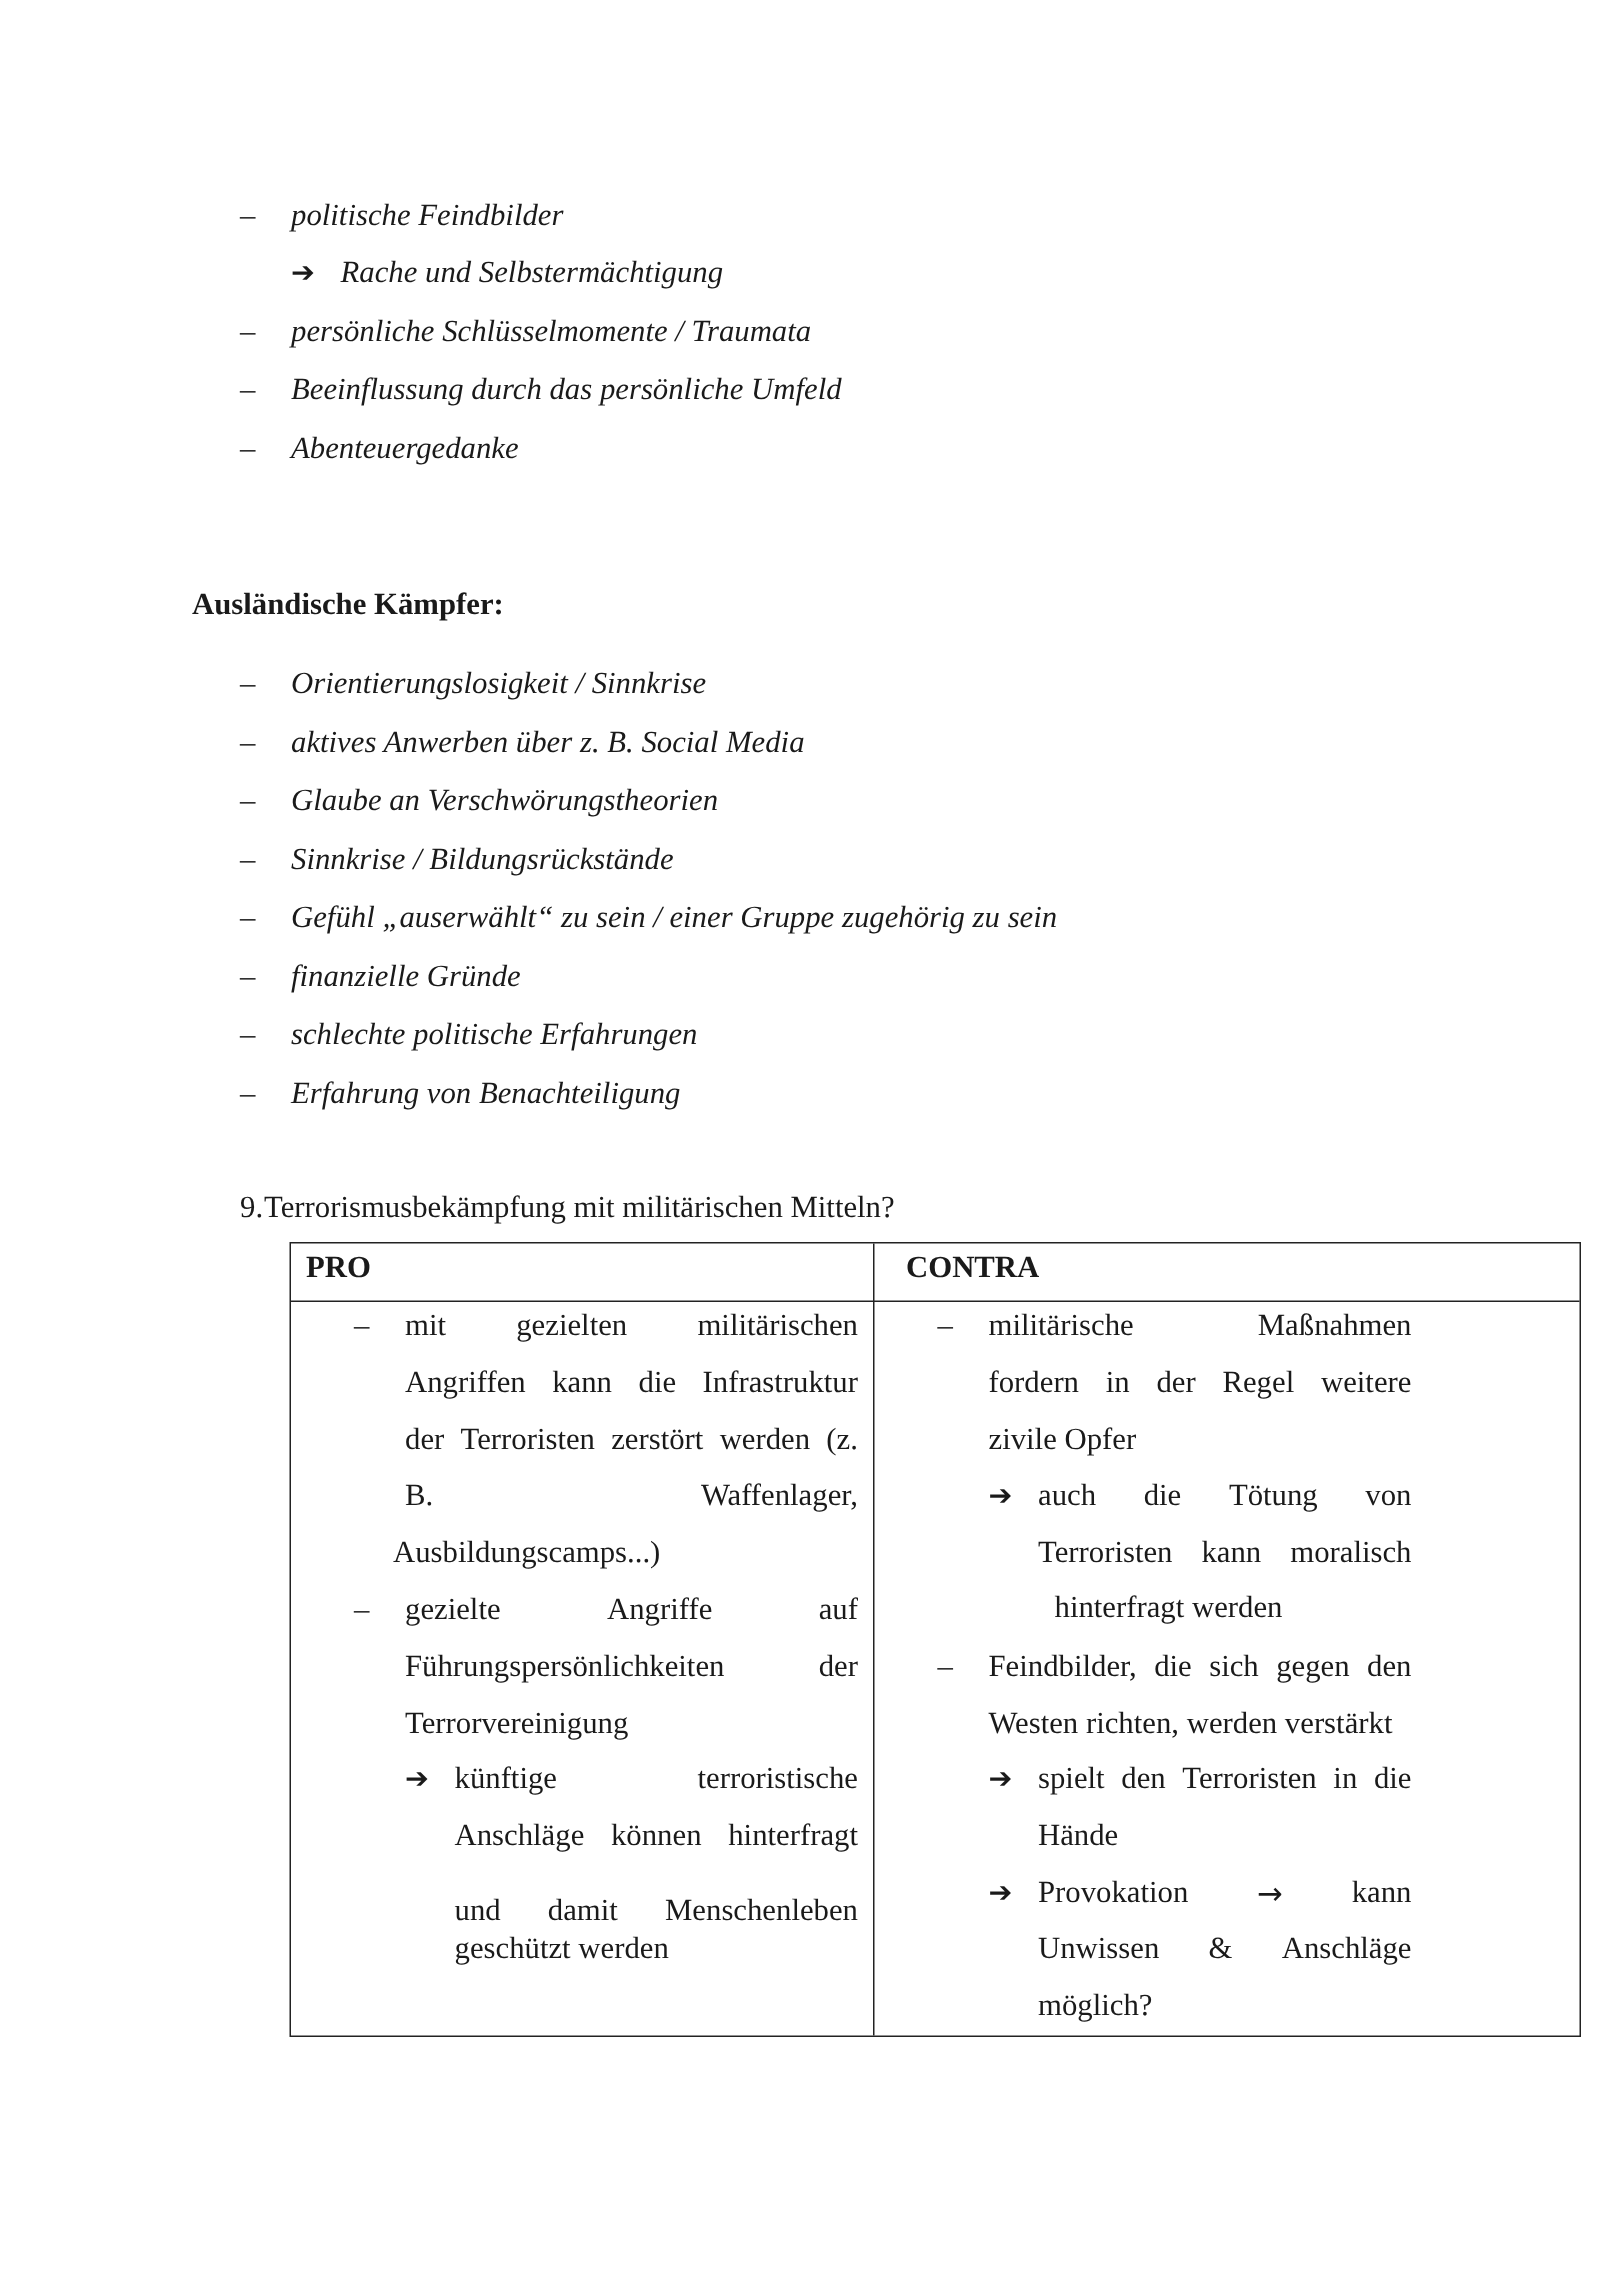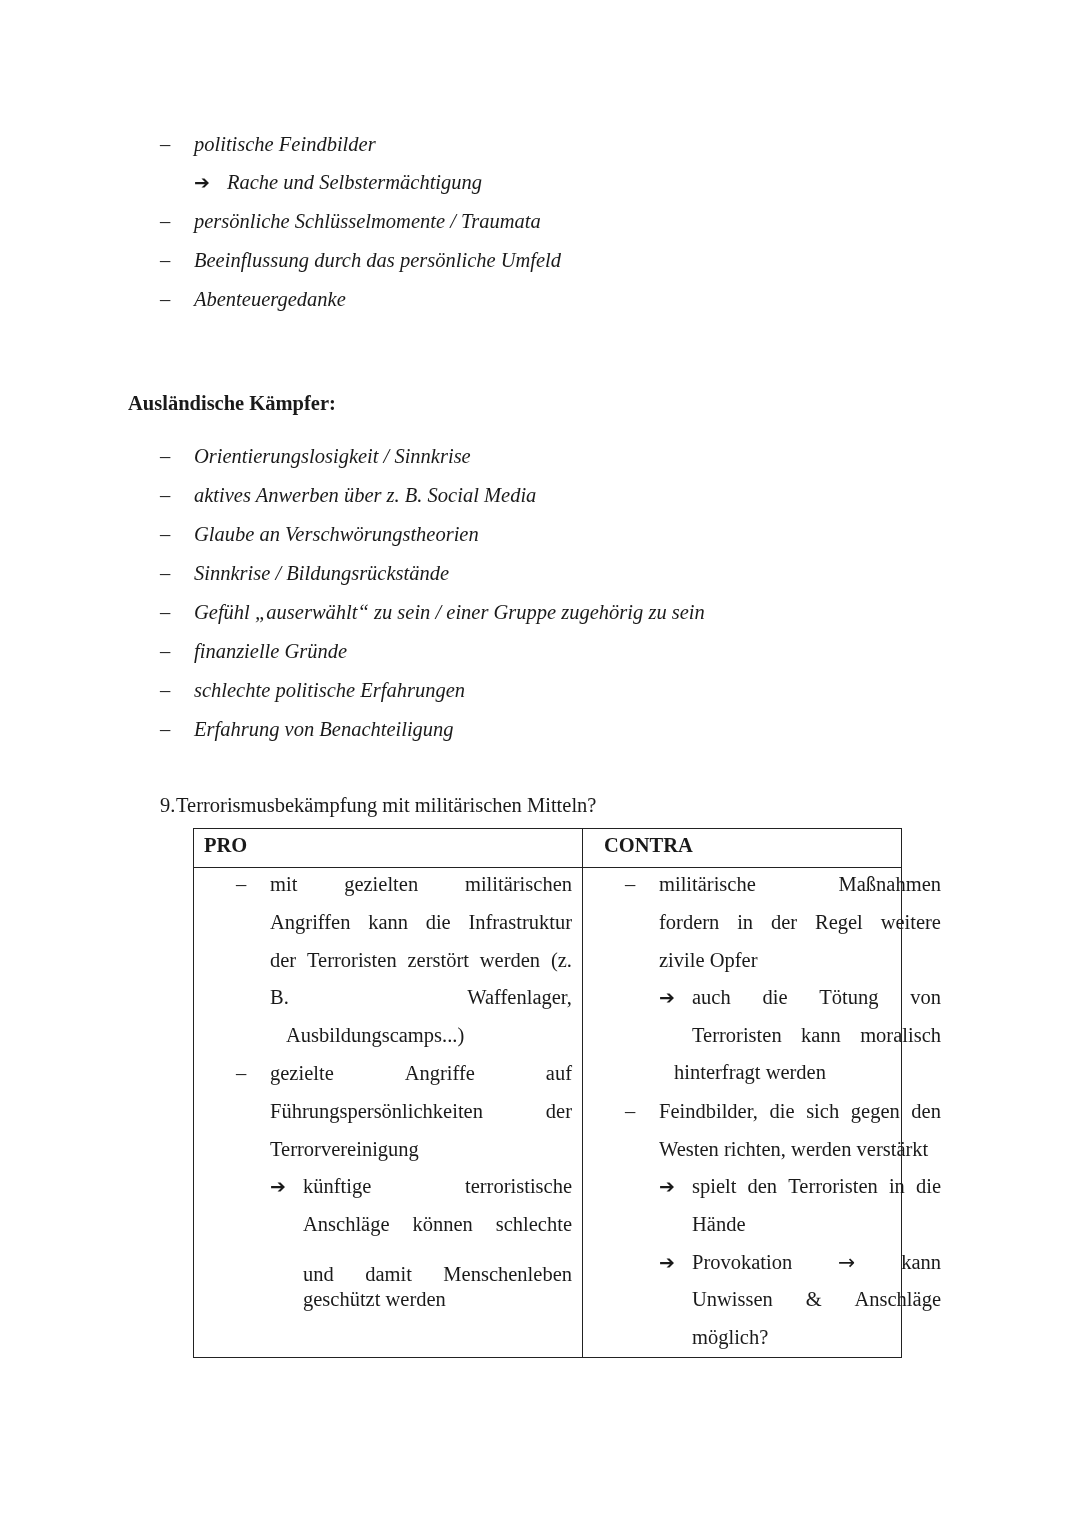"PRO" .table { width: 709px -> 861px }
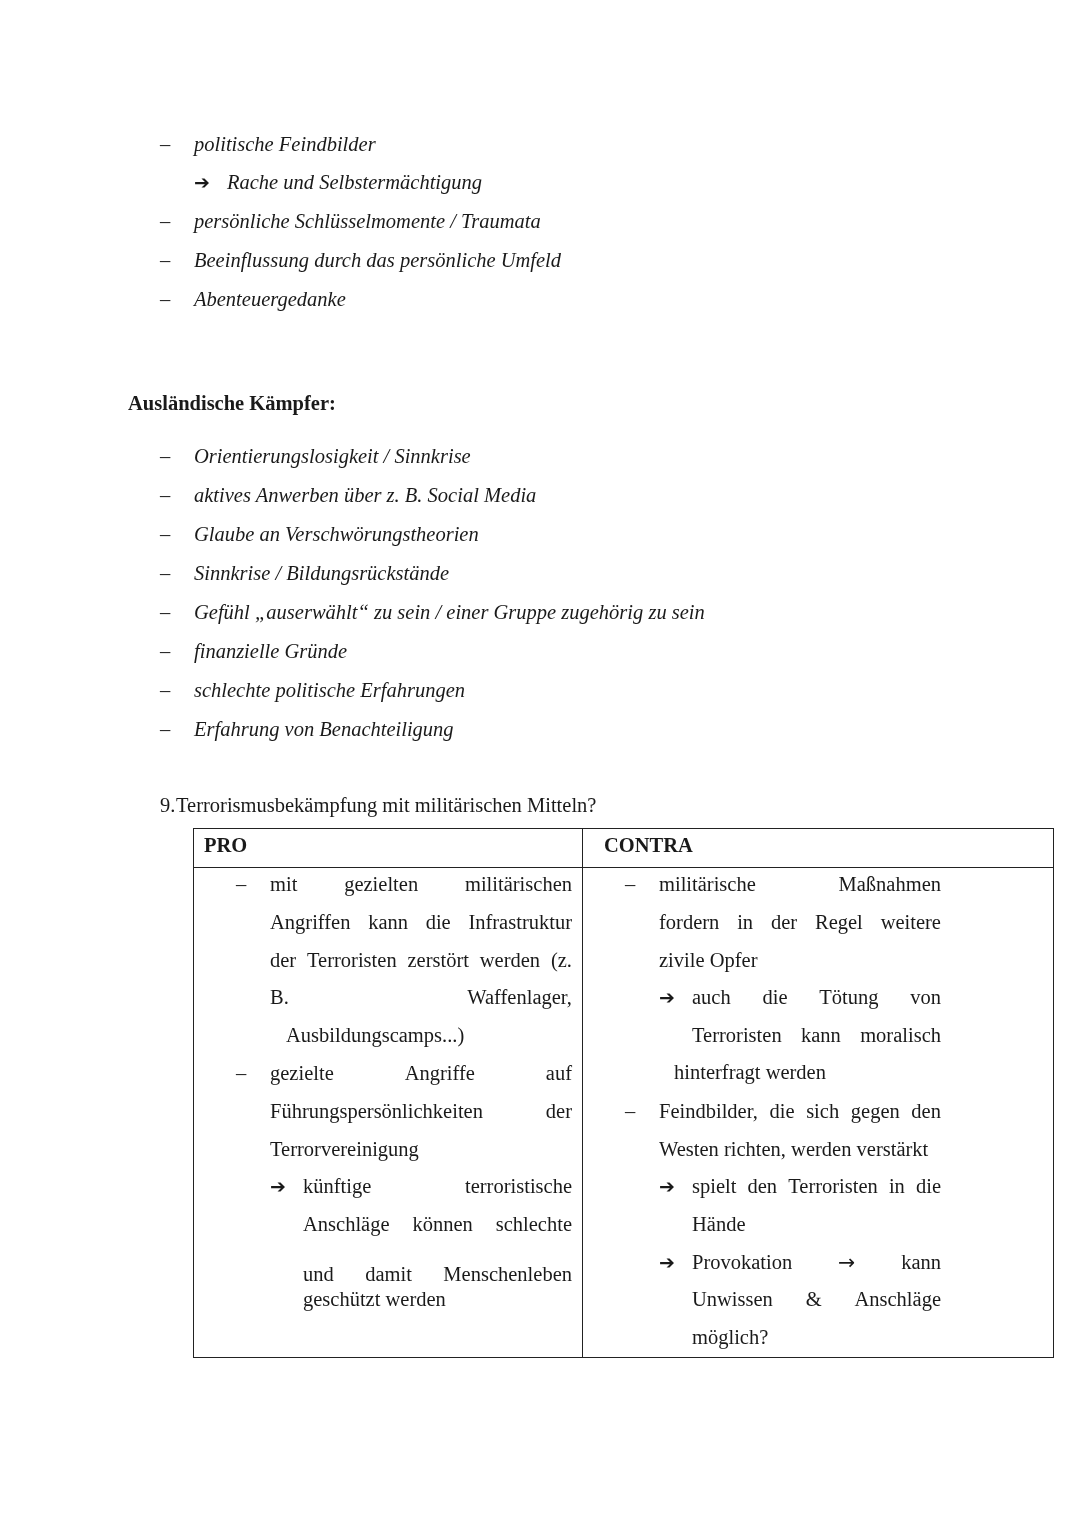"Ausbildungscamps...)" div.cell-line { left: 92px -> 68px }
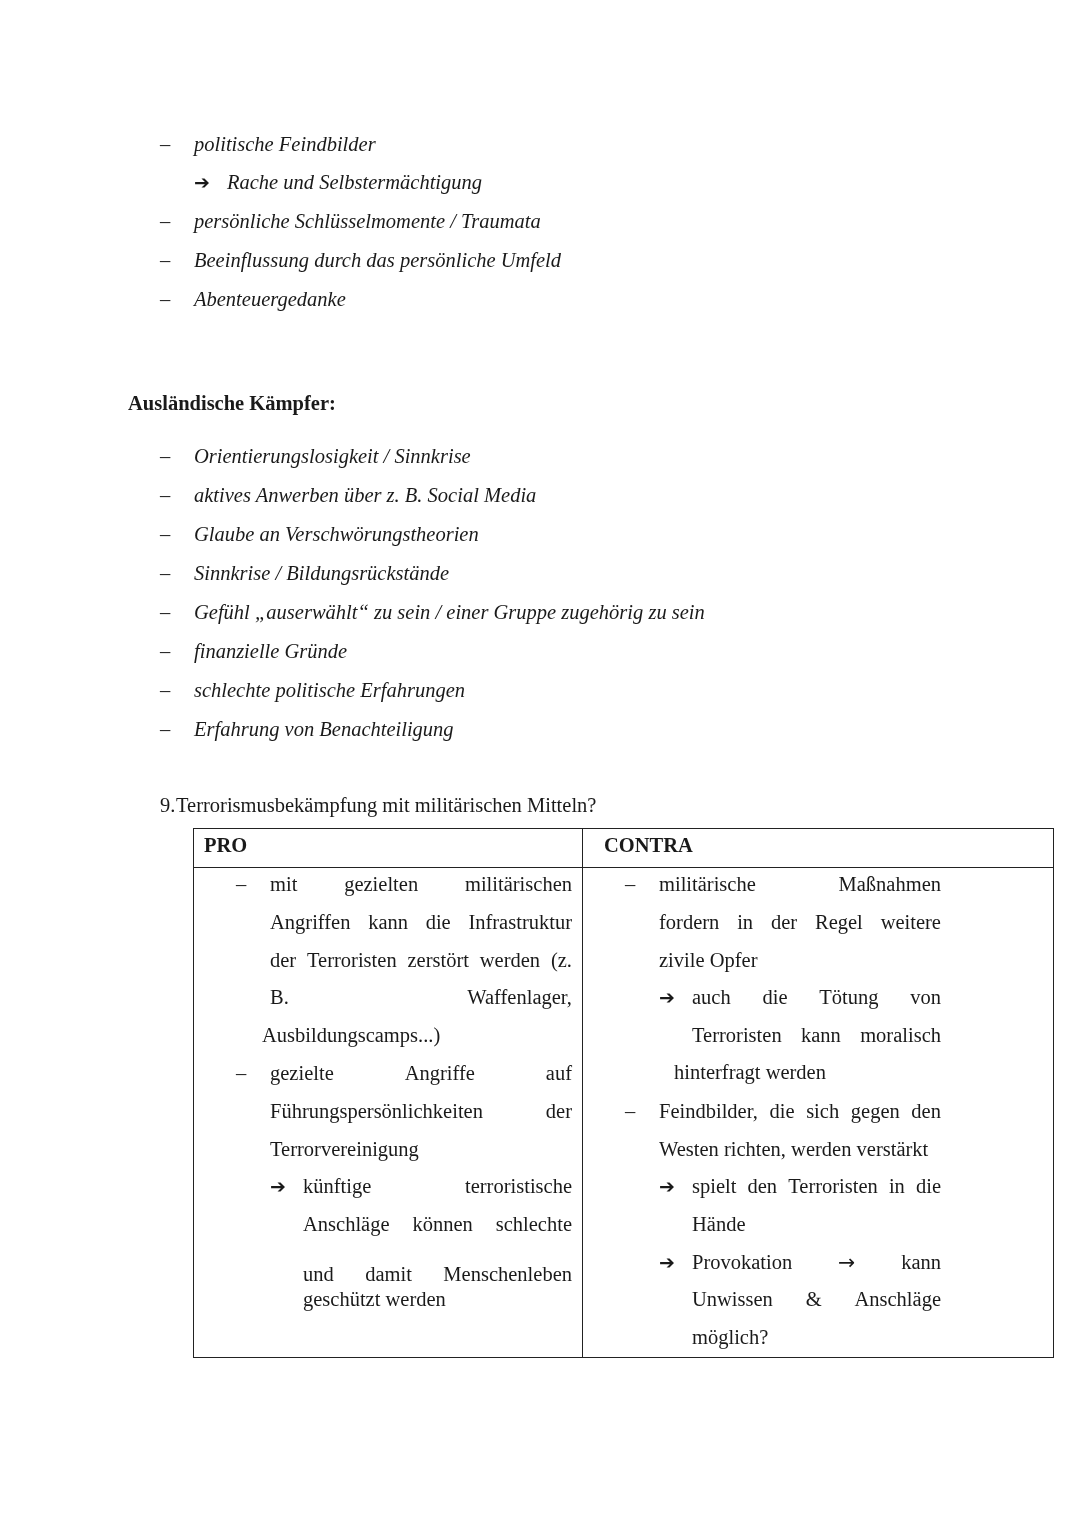"hinterfragt werden" div.cell-line { left: 480px -> 509px }
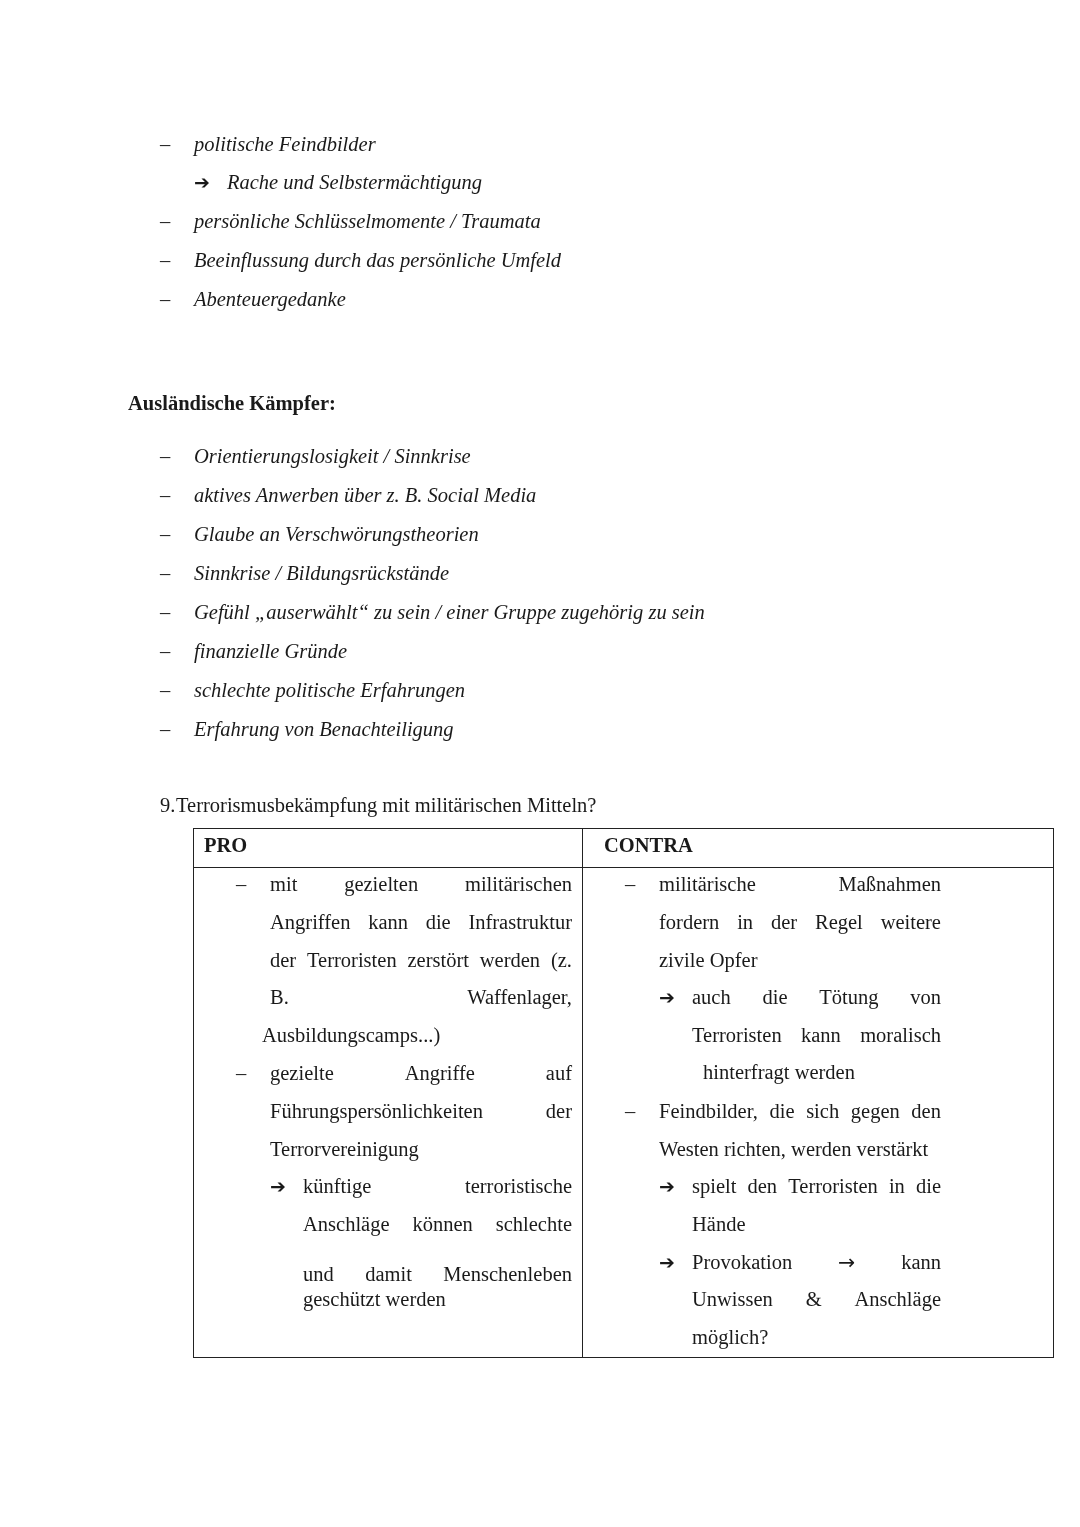"schlechte" span { text: schlechte -> hinterfragt }
